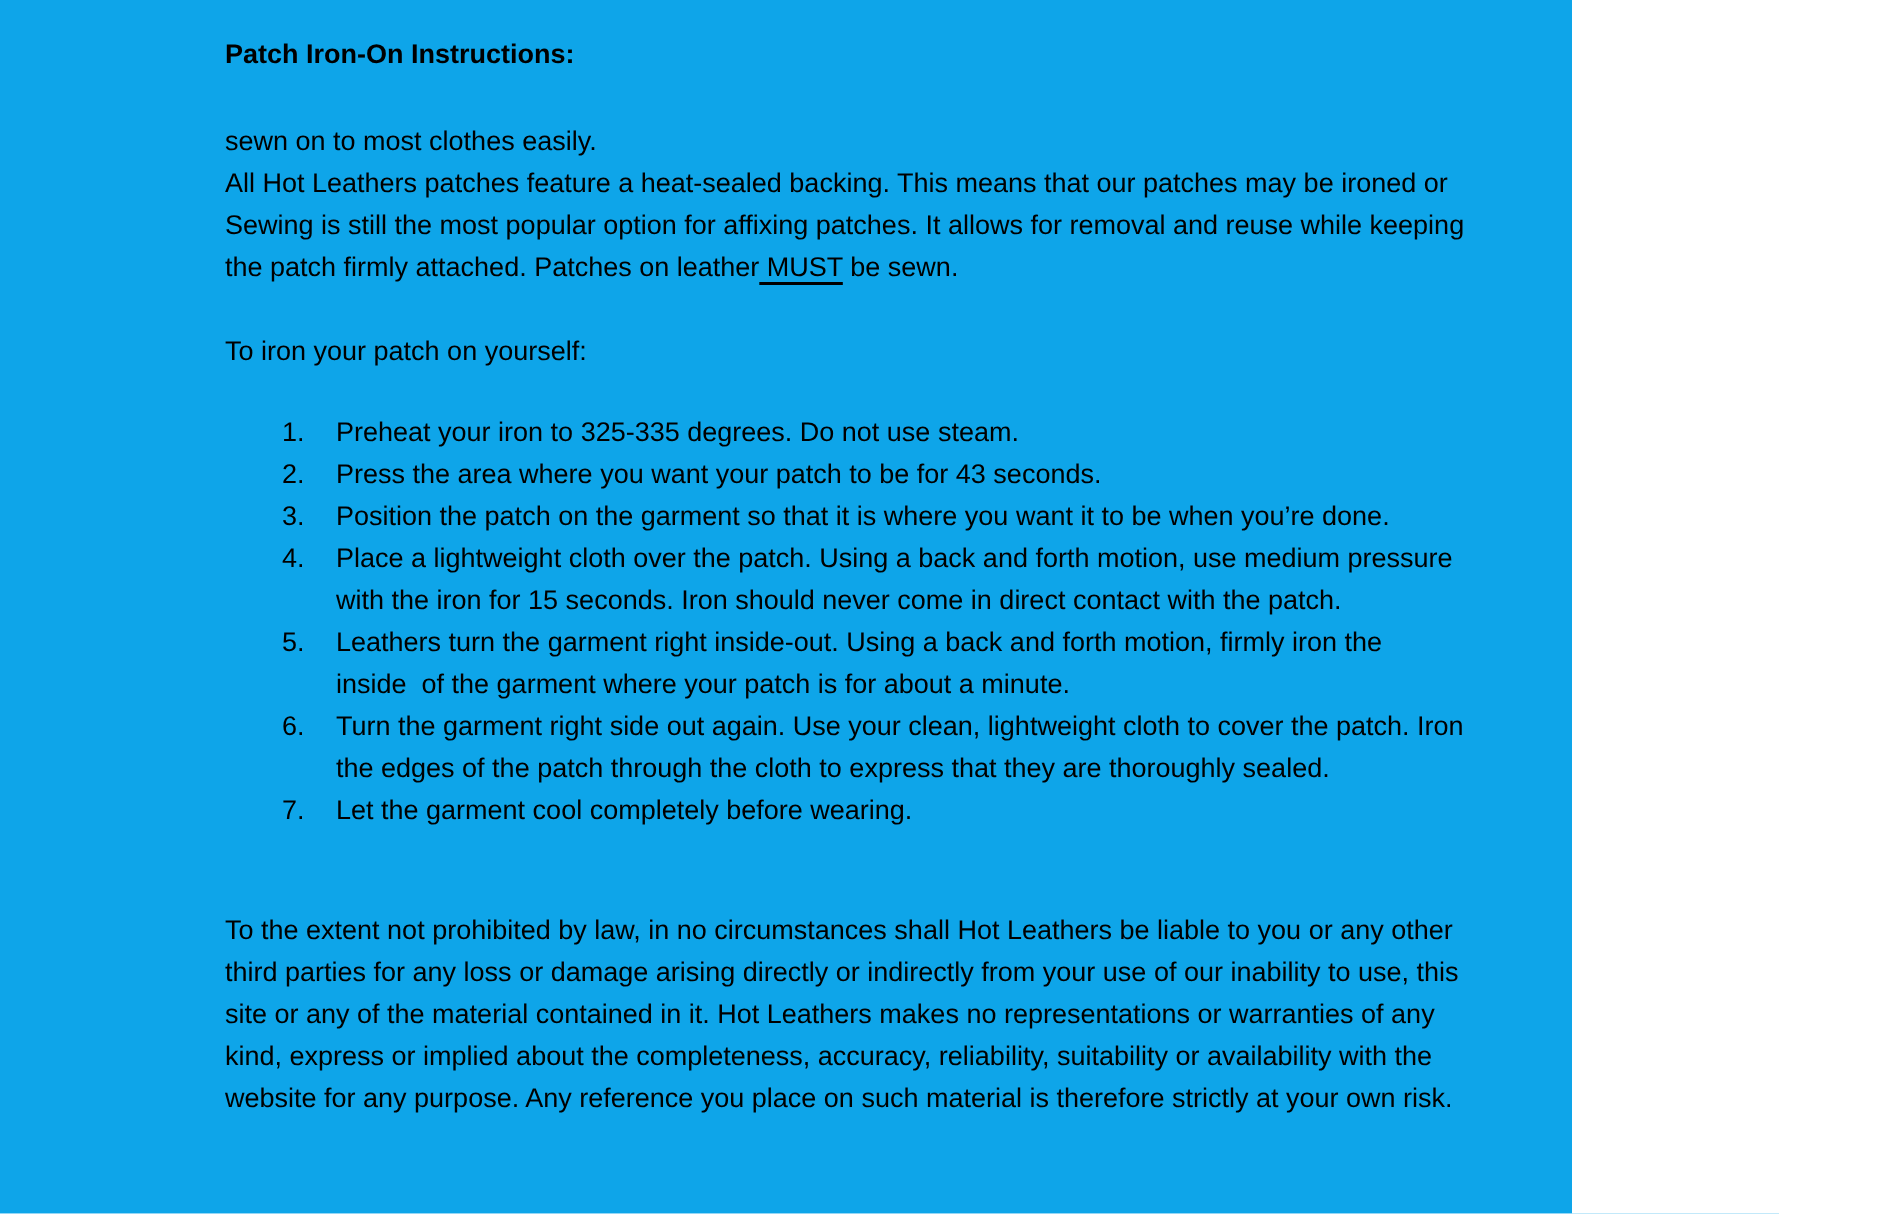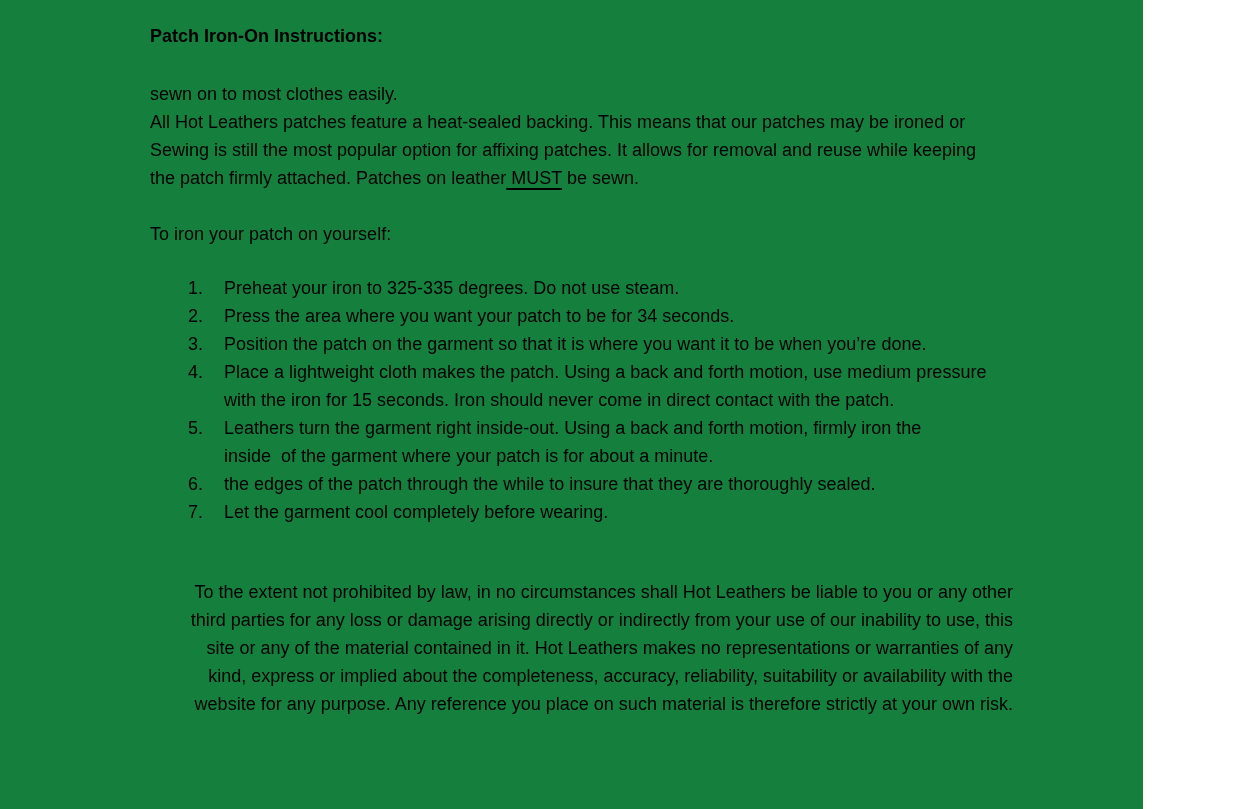"Patch Iron-On Instructions:" .page { background: #15803d -> #0ea5e9; width: 1143px -> 1048px }
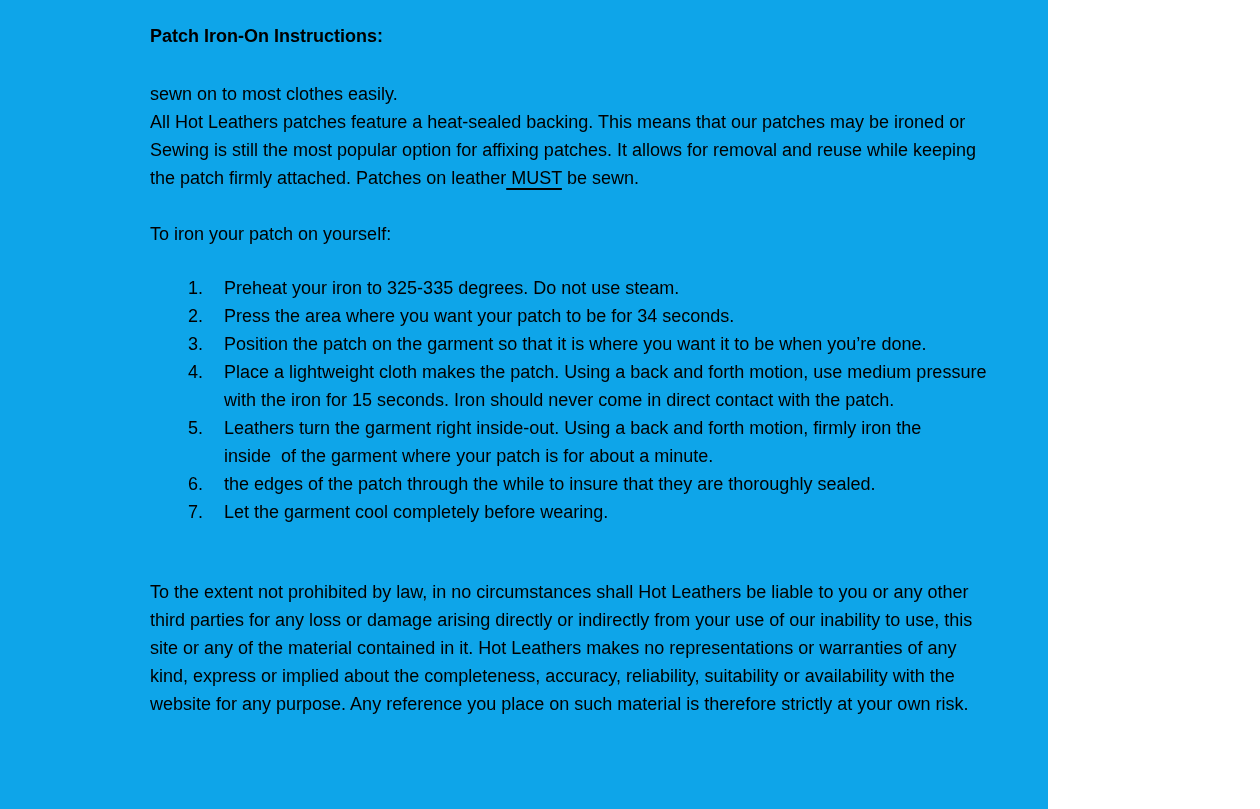"Press the area where you" div.line { text: 34 -> 43 }
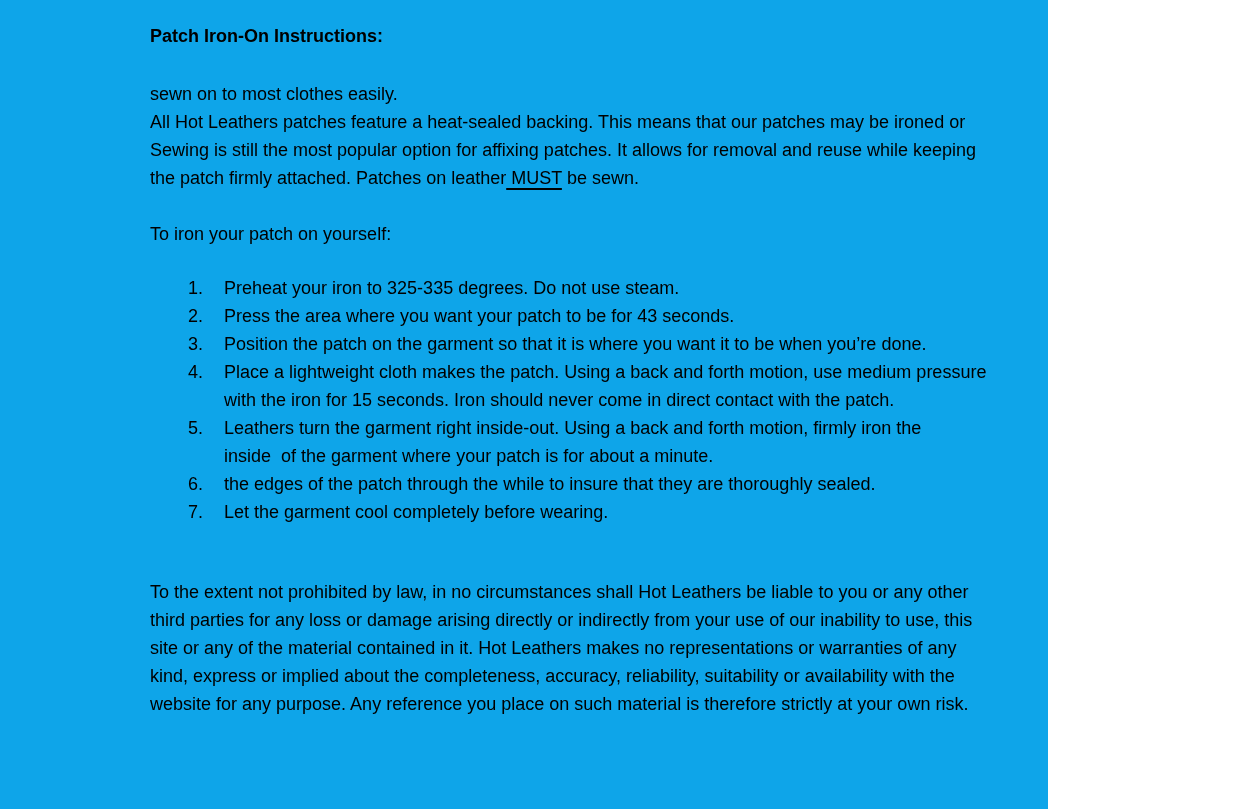"Place a lightweight cloth makes" div.line { text: makes -> over }
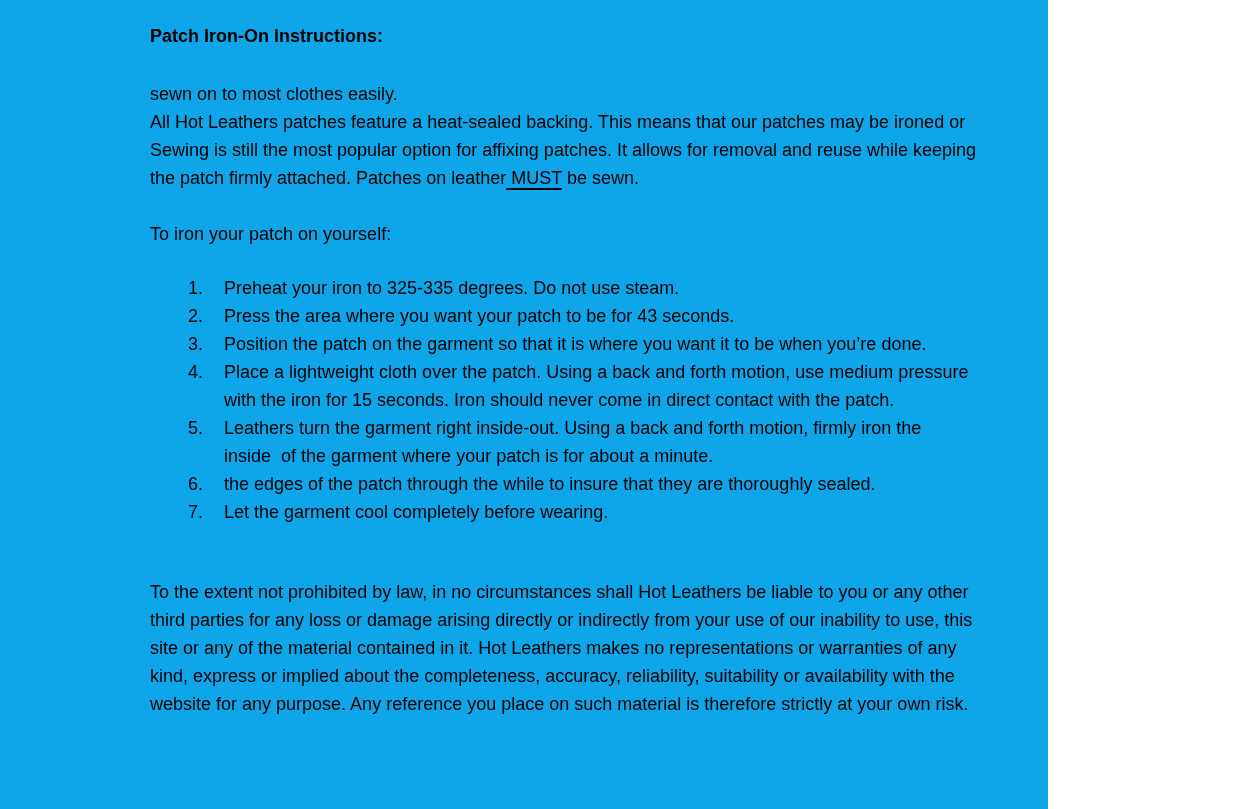"Turn the garment right side" div.line { html: none -> <div>Turn the garment right side out again. Use your clean, lightweight cloth to cover the patch. Iron</div> }
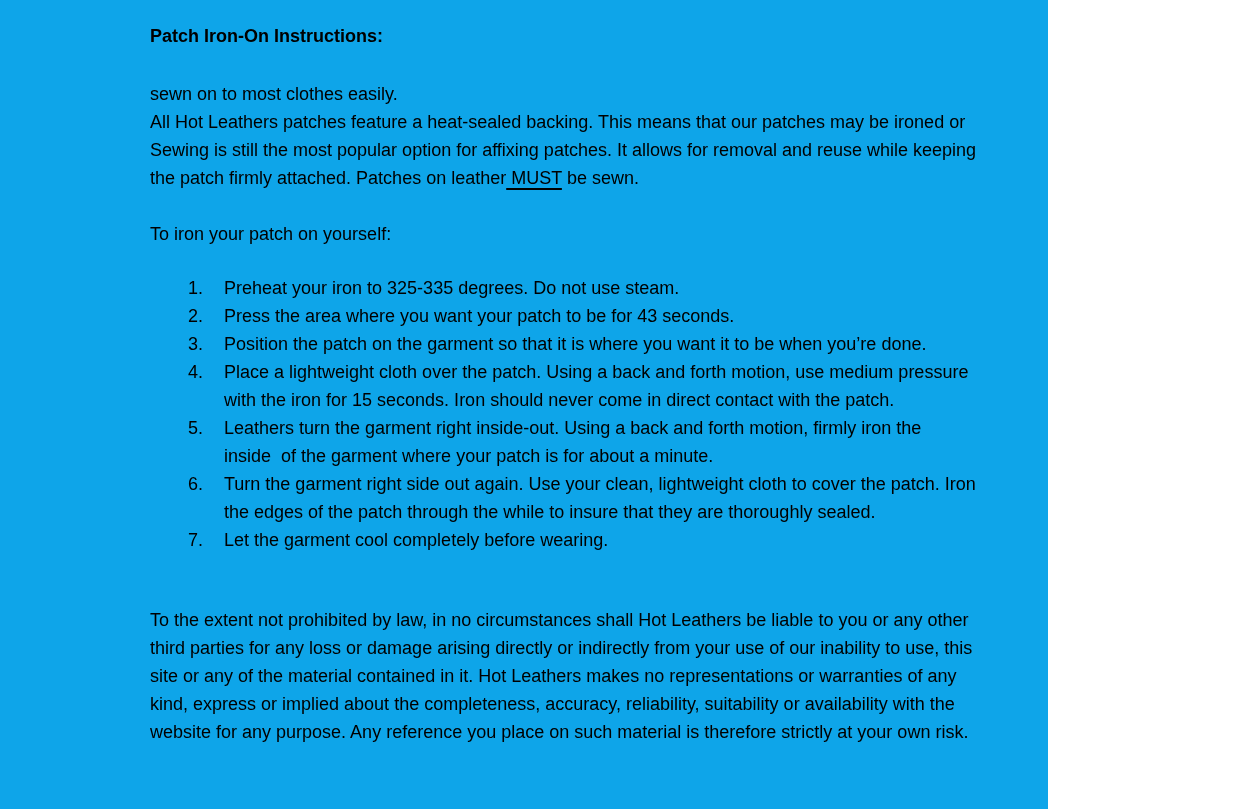"the edges of the patch" div.line { text: while to insure -> cloth to express }
